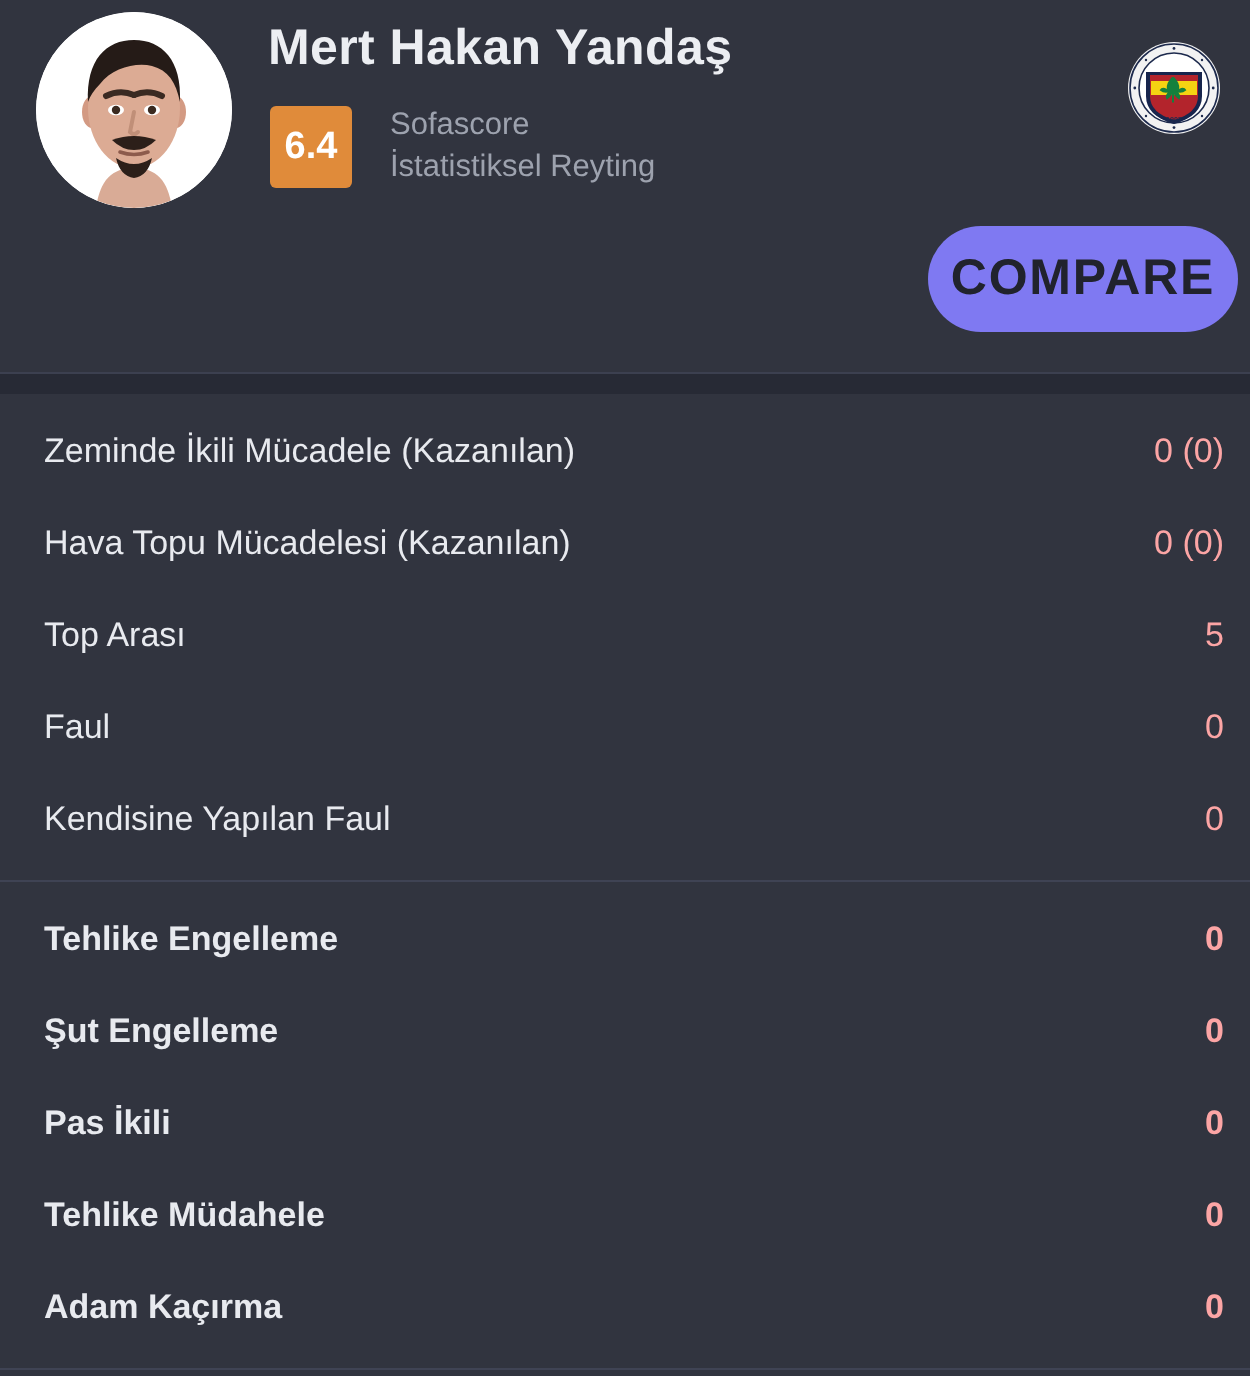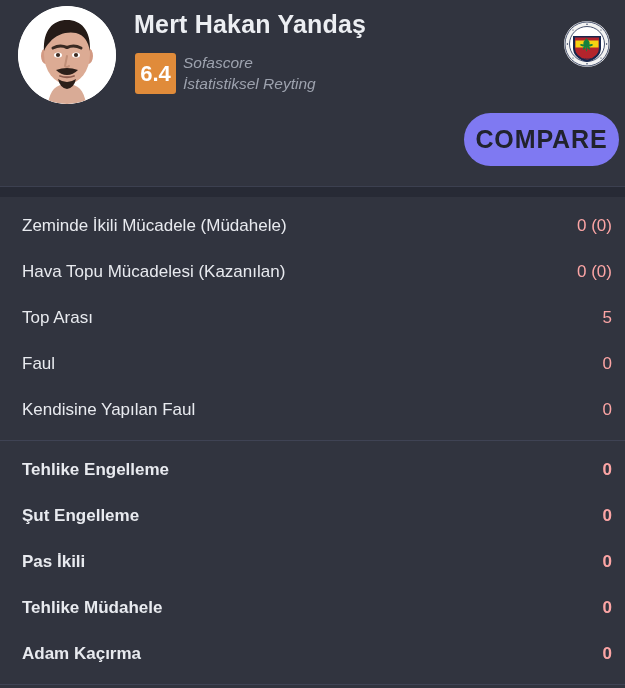"6.4" .rating-badge { font-size: 22px -> 19px }
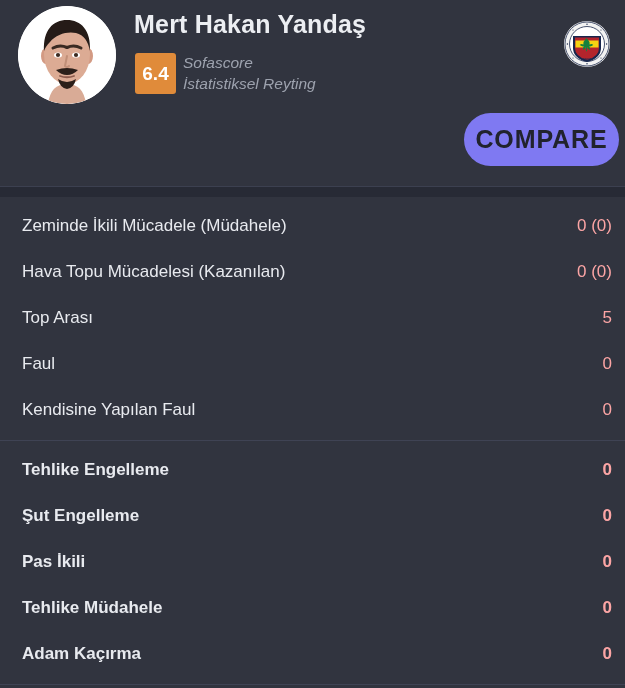"Sofascore" .rating-label { font-style: italic -> none; margin-left: 7px -> 19px }
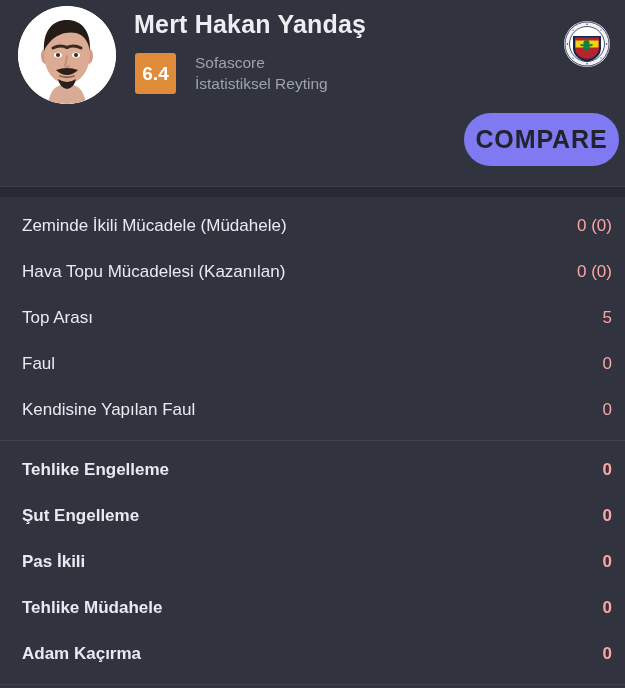"Zeminde İkili Mücadele (Müdahele)" span.stat-label { text: Müdahele -> Kazanılan }
